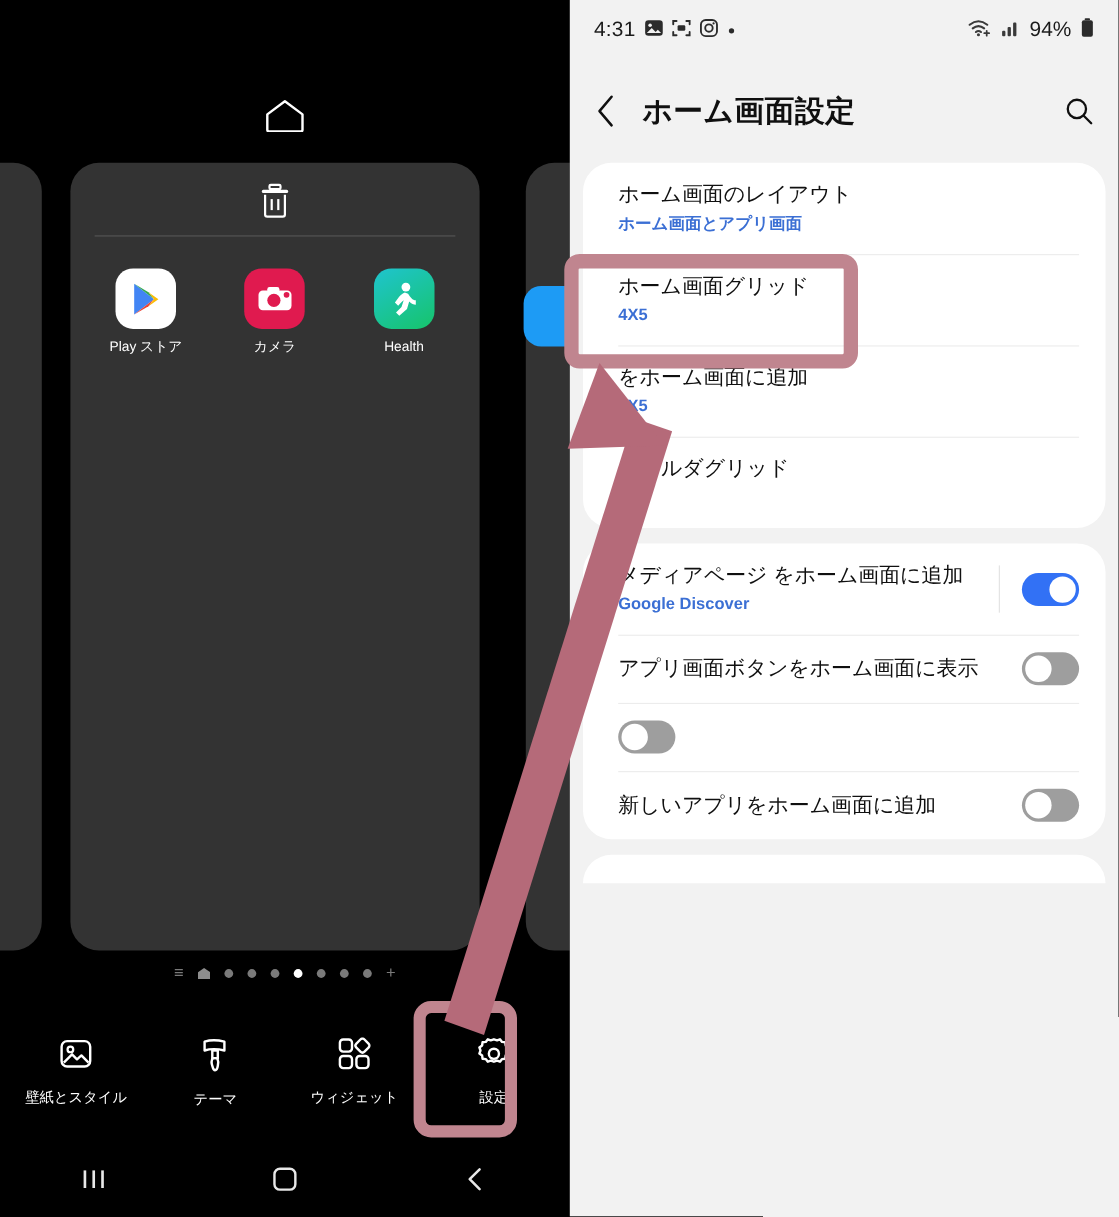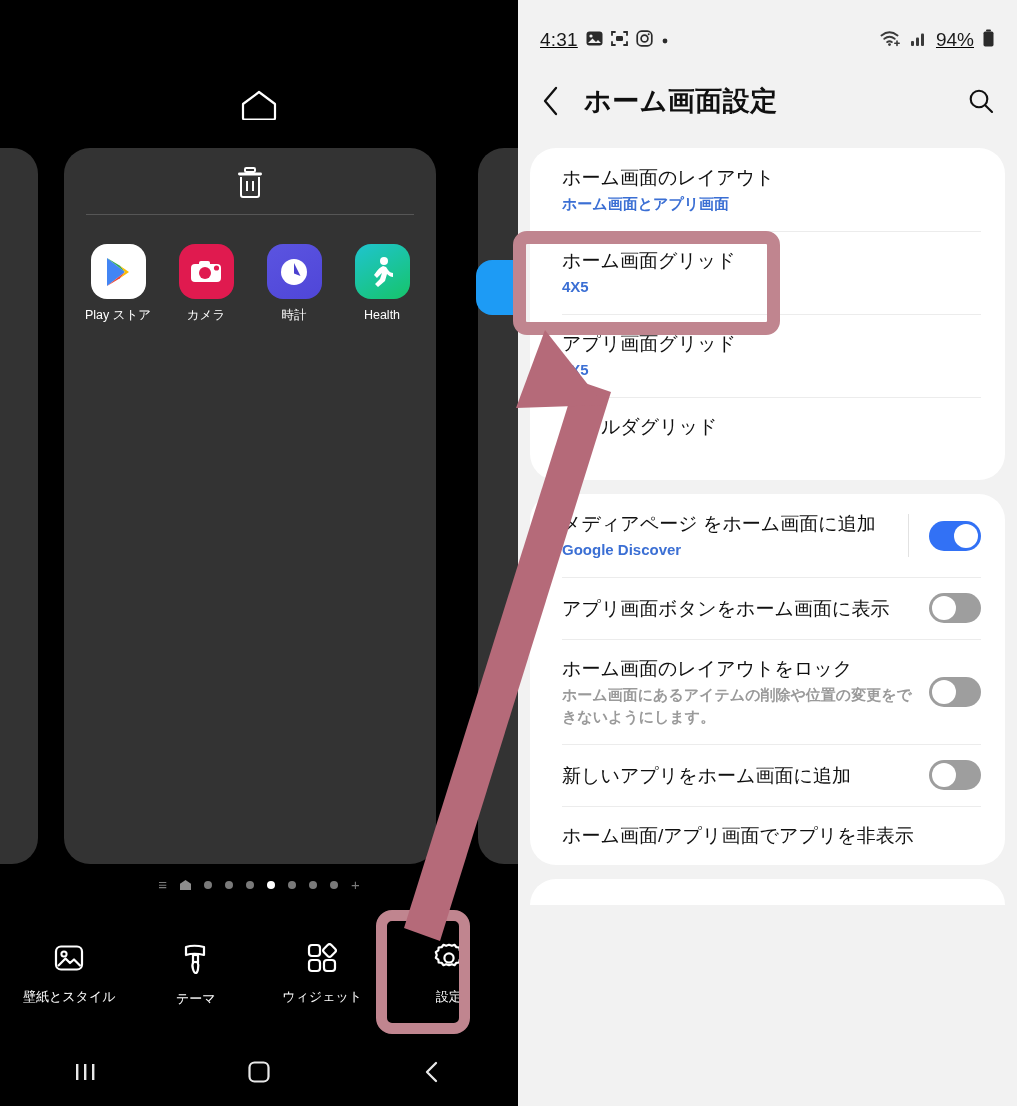"4:31" .status-bar { text-decoration: underline -> none; top: 12px -> 0 }
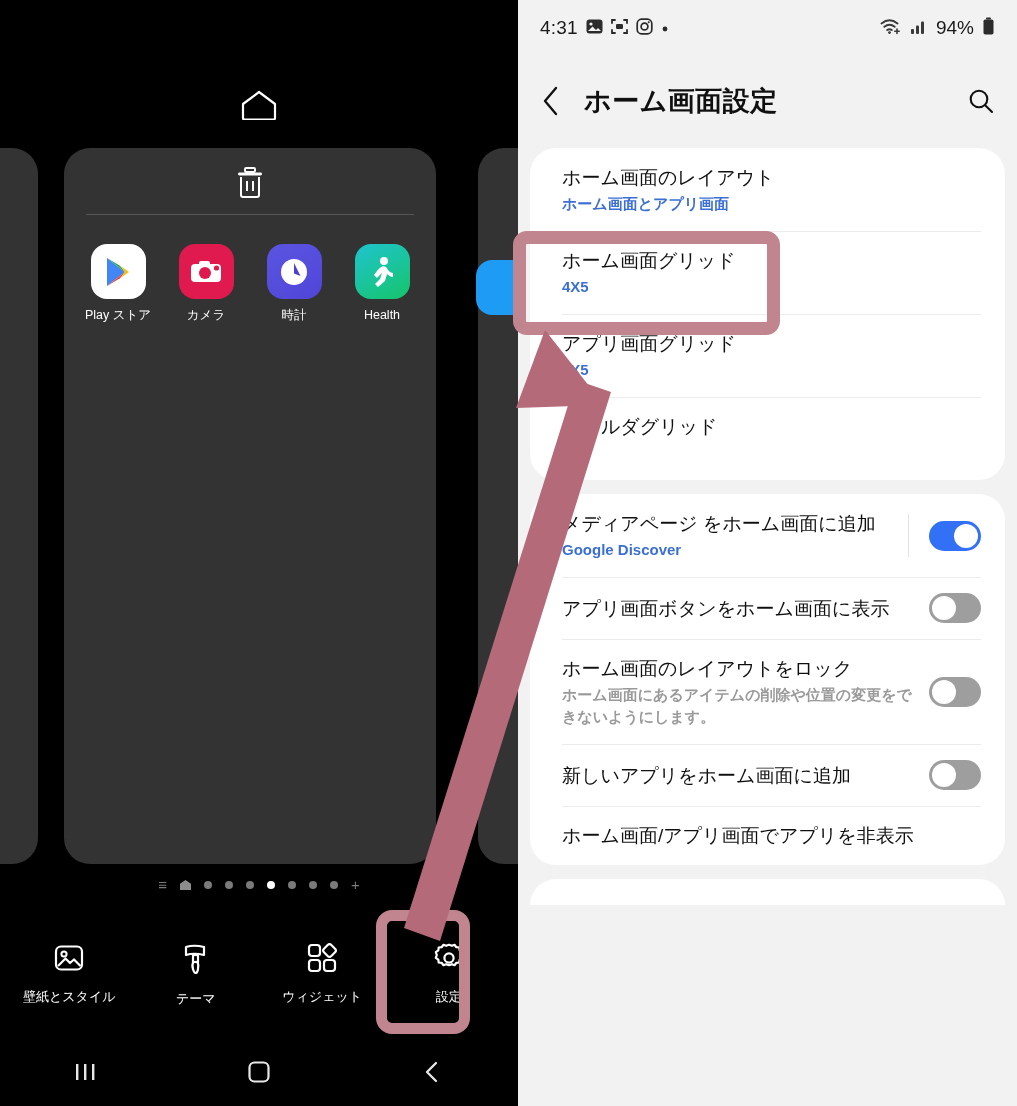"時計" div.app-cell { html: <div> <div> <svg> <circle></circle> <path></path> </svg> </div> <div>時計</div> </div> -> none }
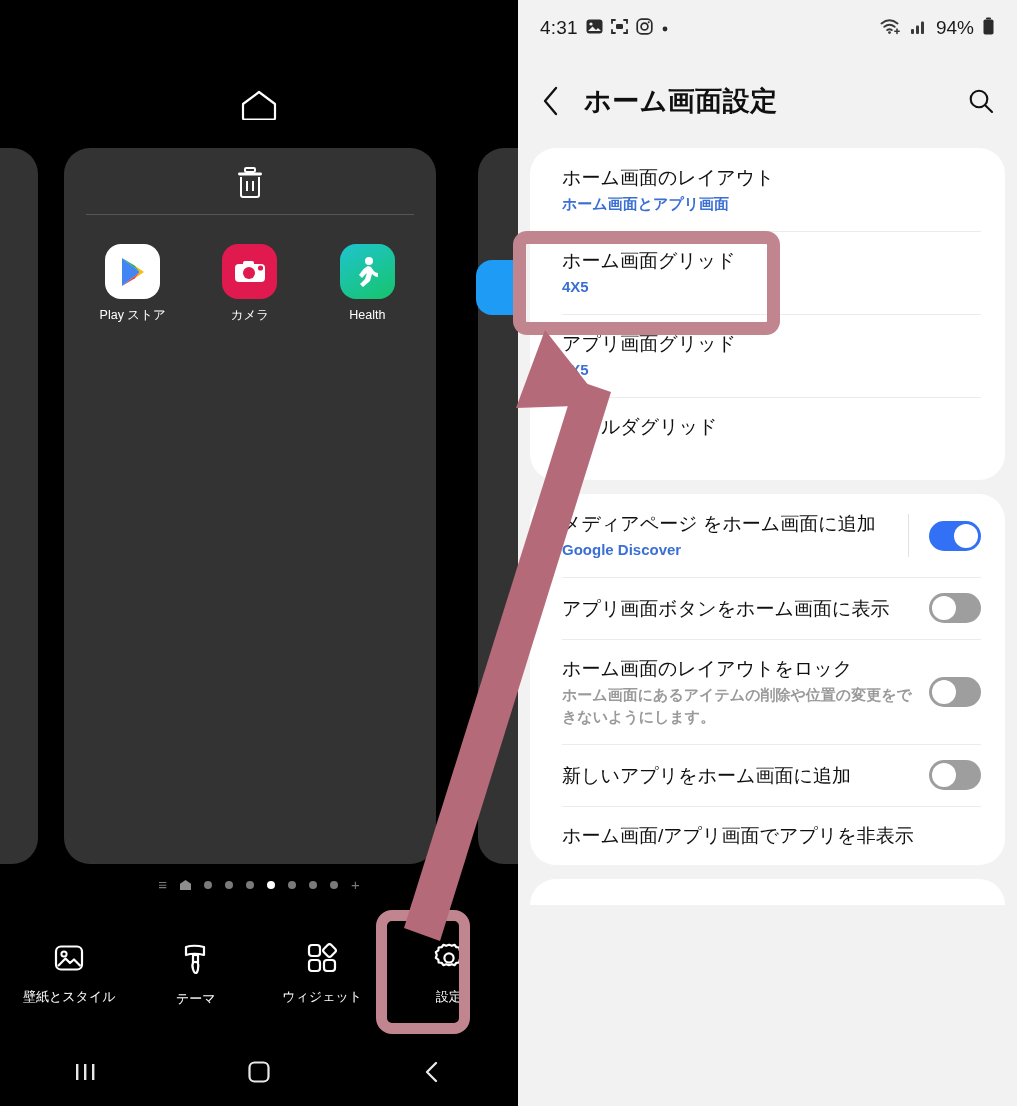"アプリ画面グリッド" div.row-title { text: アプリ画面グリッド -> をホーム画面に追加 }
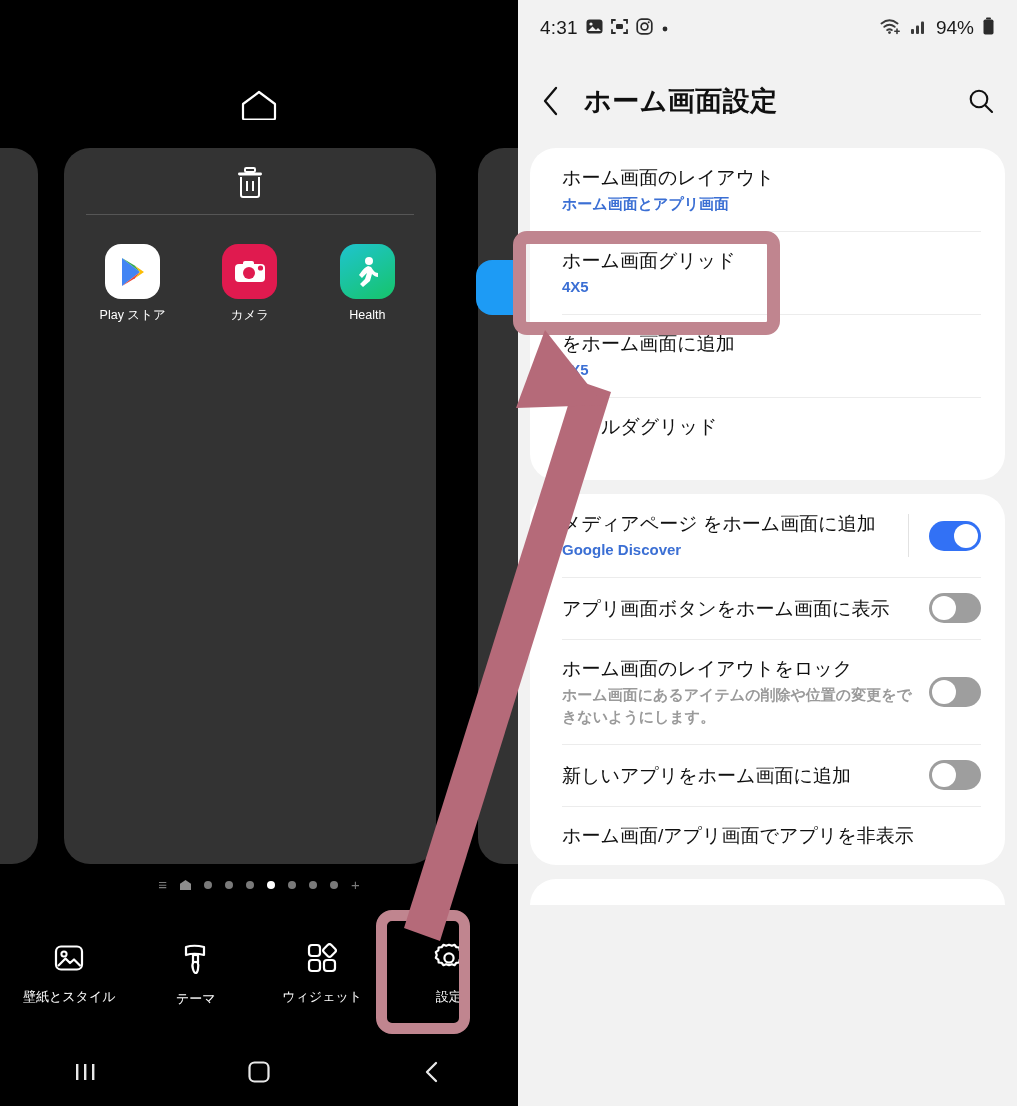"ホーム画面のレイアウトをロック" div.row-text { html: <div> <div>ホーム画面のレイアウトをロック</div> <div>ホーム画面にあるアイテムの削除や位置の変更をできないようにします。</div> </div> -> none }
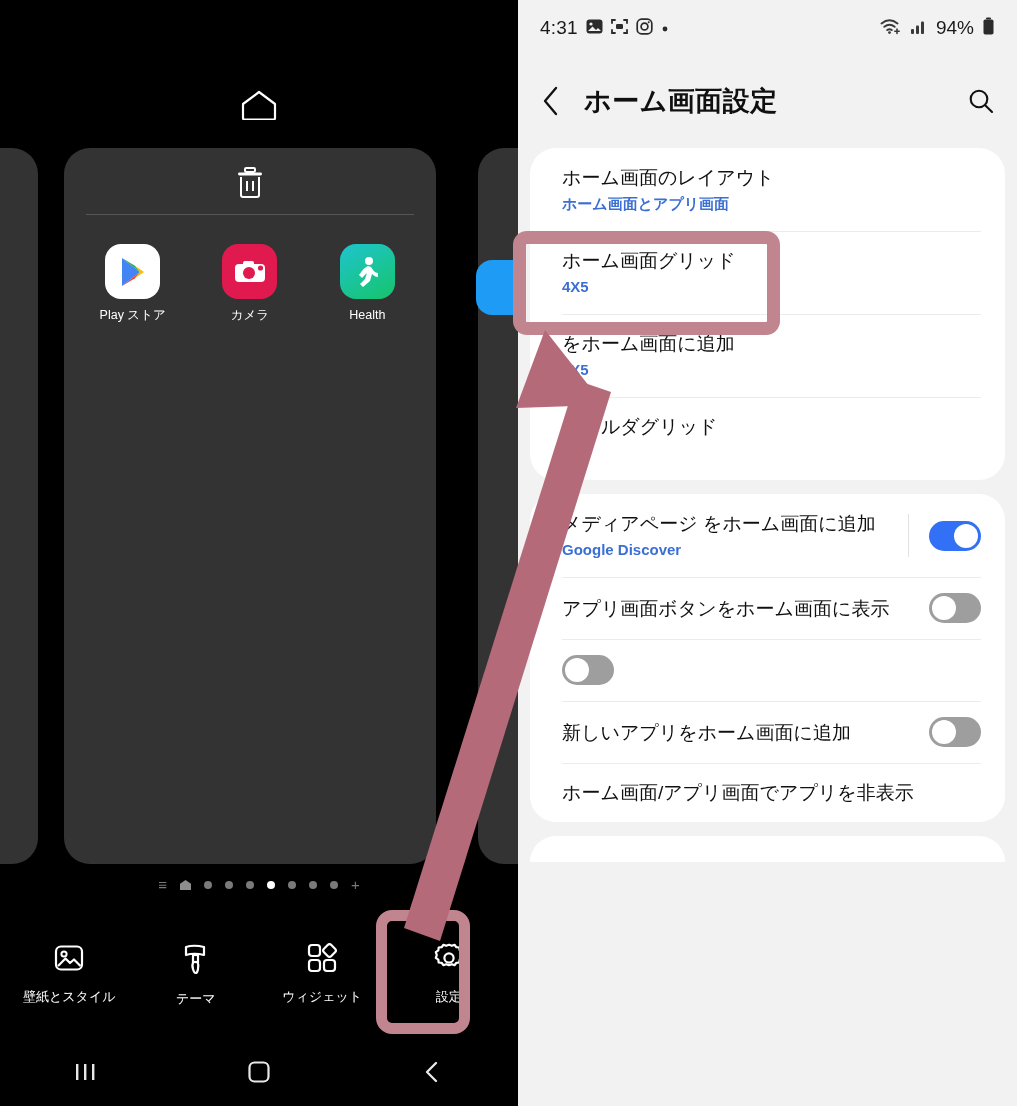"ホーム画面/アプリ画面でアプリを非表示" div.row { html: <div> <div> <div>ホーム画面/アプリ画面でアプリを非表示</div> </div> </div> -> none }
